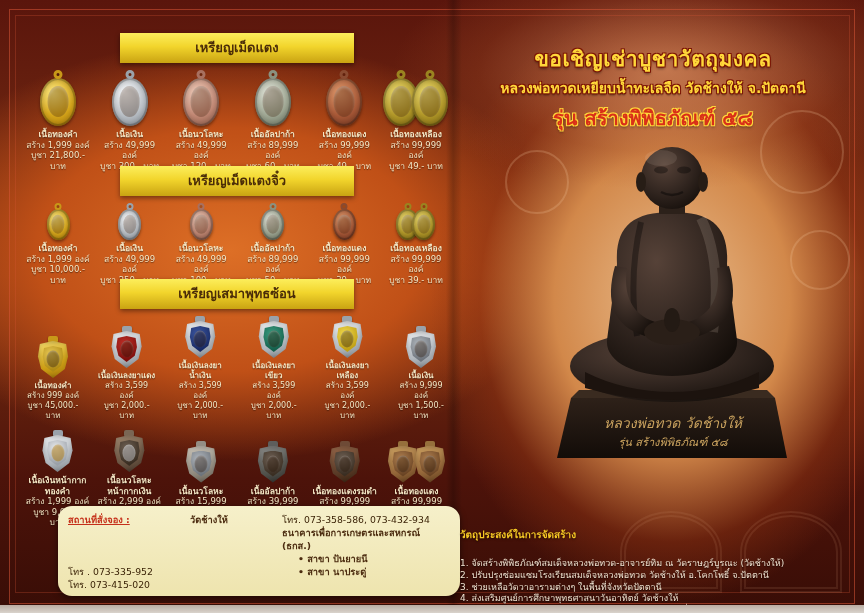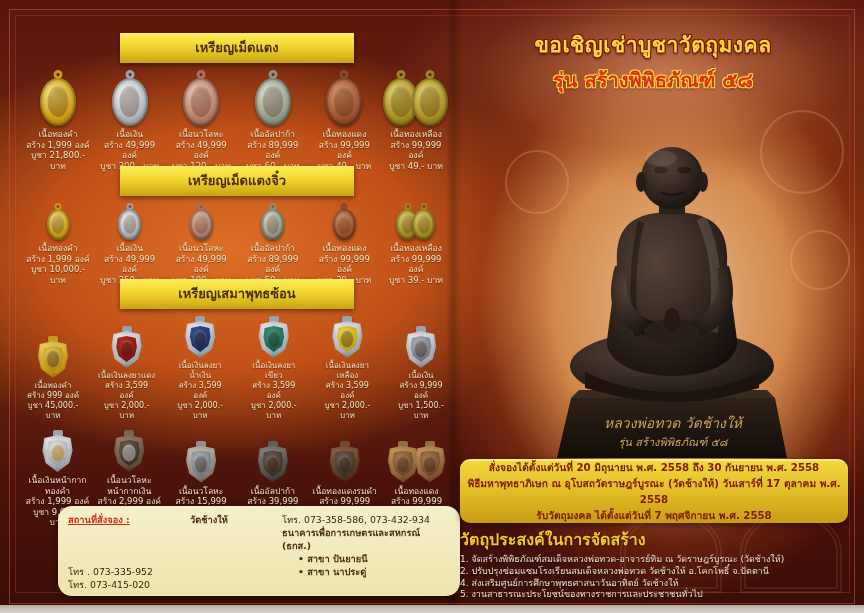"ขอเชิญเช่าบูชาวัตถุมงคล" #title { top: 28px -> 42px }
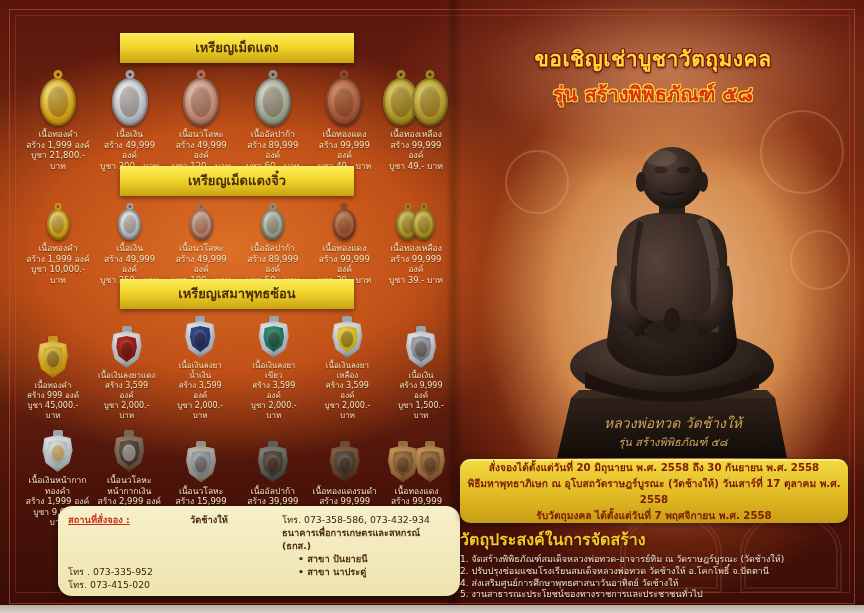"หลวงพ่อทวดเหยียบน้ำทะเลจืด วัดช้างให้" div.t2 { html: none -> <div>หลวงพ่อทวดเหยียบน้ำทะเลจืด วัดช้างให้ จ.ปัตตานี</div> }
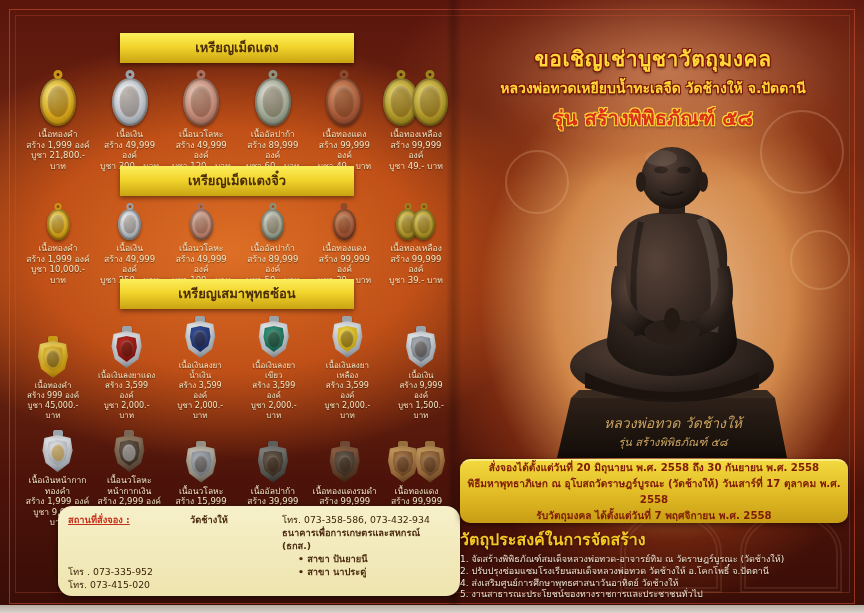"เนื้อทองคำ" .lbl.mat { font-weight: normal -> bold }
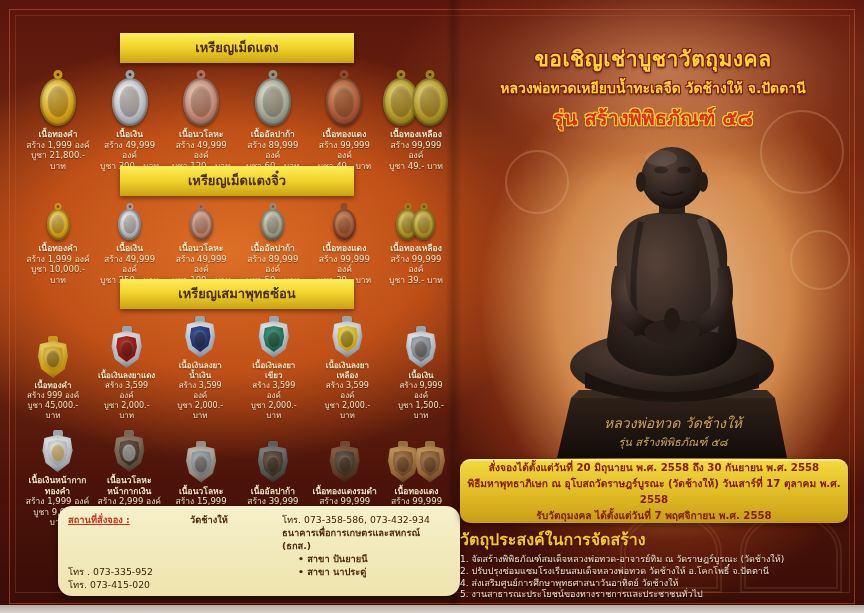"สั่งจองได้ตั้งแต่วันที่ 20 มิถุนายน พ.ศ." div { html: <div> <div>สั่งจองได้ตั้งแต่วันที่ 20 มิถุนายน พ.ศ. 2558 ถึง 30 กันยายน พ.ศ. 2558</div> <div>พิธีมหาพุทธาภิเษก ณ อุโบสถวัดราษฎร์บูรณะ (วัดช้างให้) วันเสาร์ที่ 17 ตุลาคม พ.ศ. 2558</div> <div>รับวัตถุมงคล ได้ตั้งแต่วันที่ 7 พฤศจิกายน พ.ศ. 2558</div> </div> -> none }
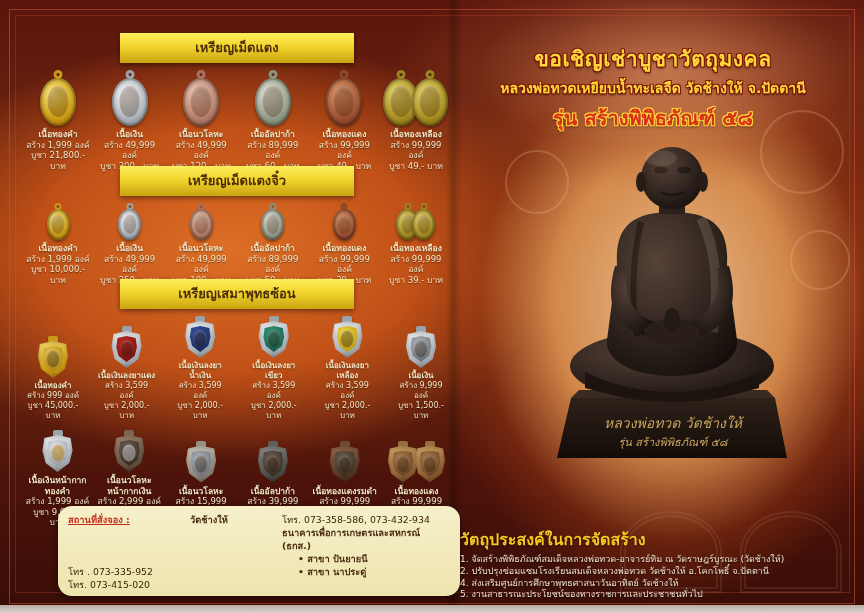"วัตถุประสงค์ในการจัดสร้าง" #purpose .p-head { font-size: 16px -> 10px; margin-bottom: 2px -> 16px }
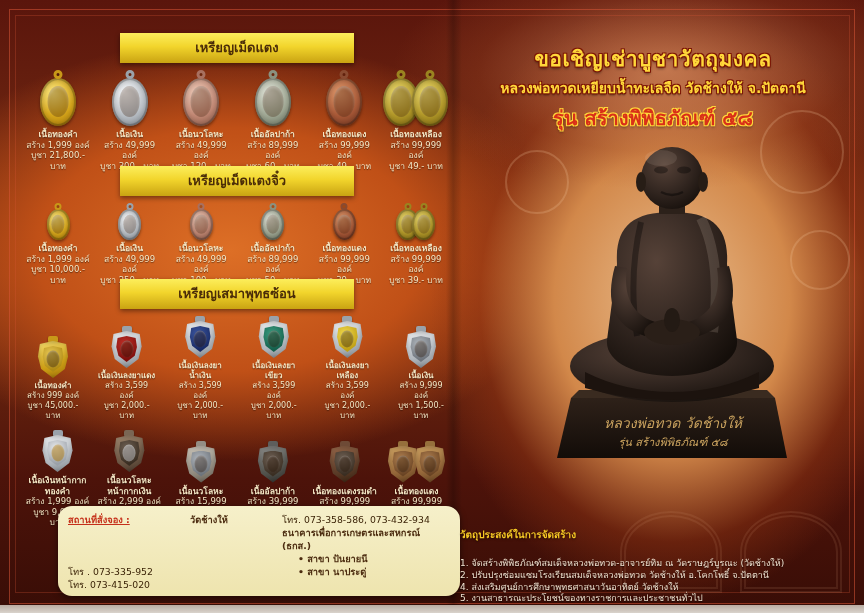"3. ช่วยเหลือวัดวาอารามต่างๆ" div.p-item { html: none -> <div>3. ช่วยเหลือวัดวาอารามต่างๆ ในพื้นที่จังหวัดปัตตานี</div> }
